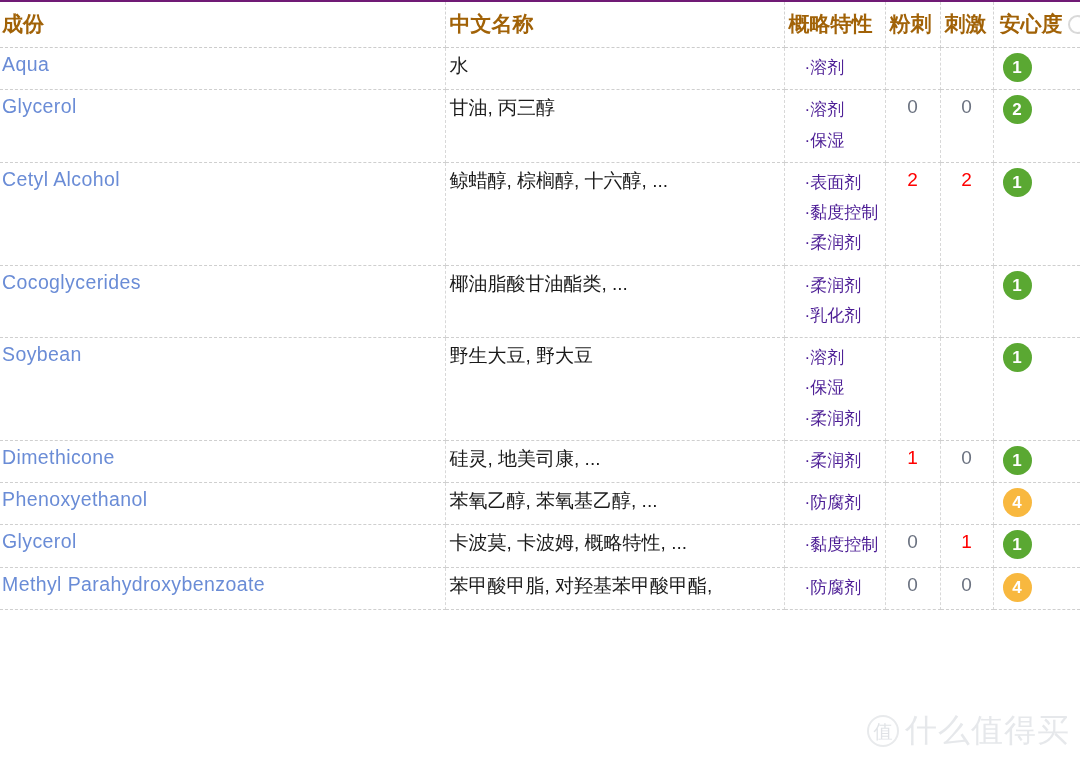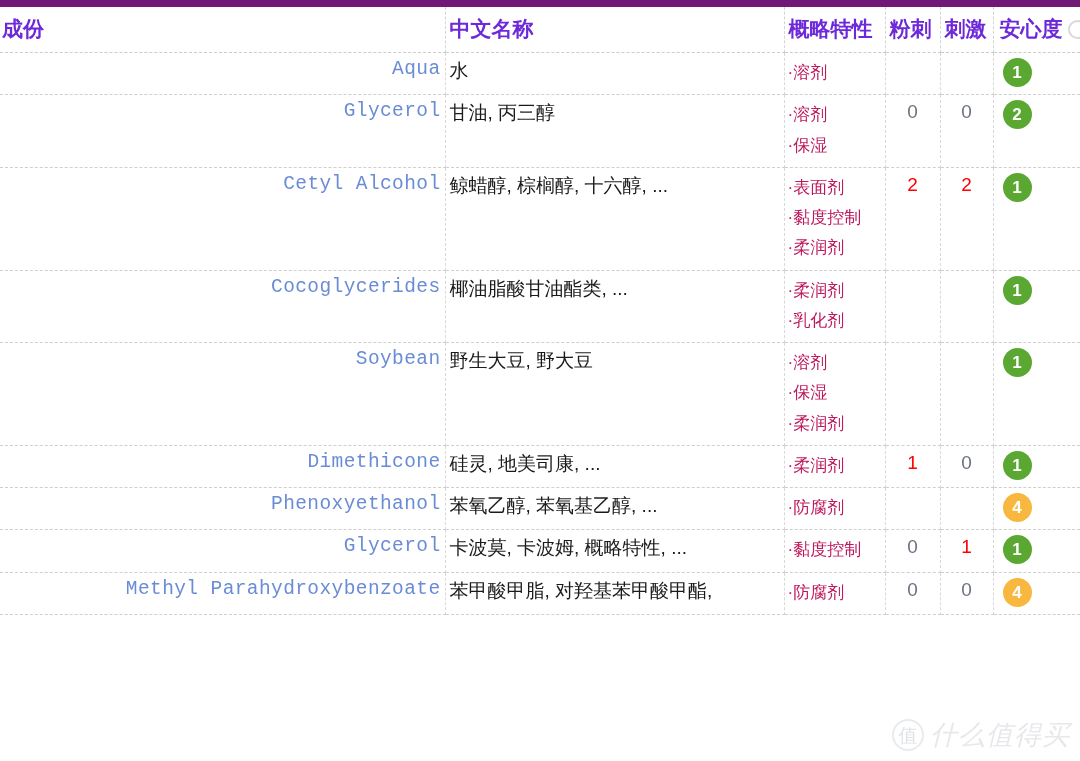"成份" thead th { border-top: 7px solid #701a75 -> 2px solid #701a75; color: #6d28d9 -> #a16207 }
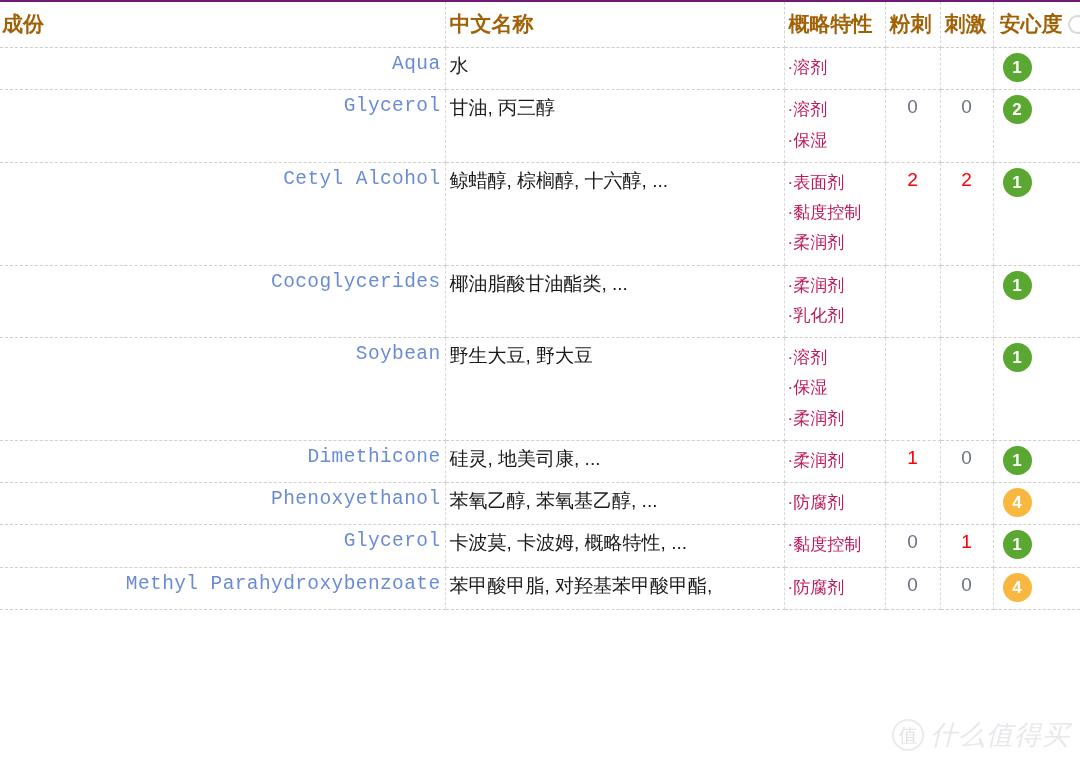"Aqua" td.cell-en { font-family: Liberation Mono, monospace -> Liberation Sans, sans-serif; text-align: right -> none }
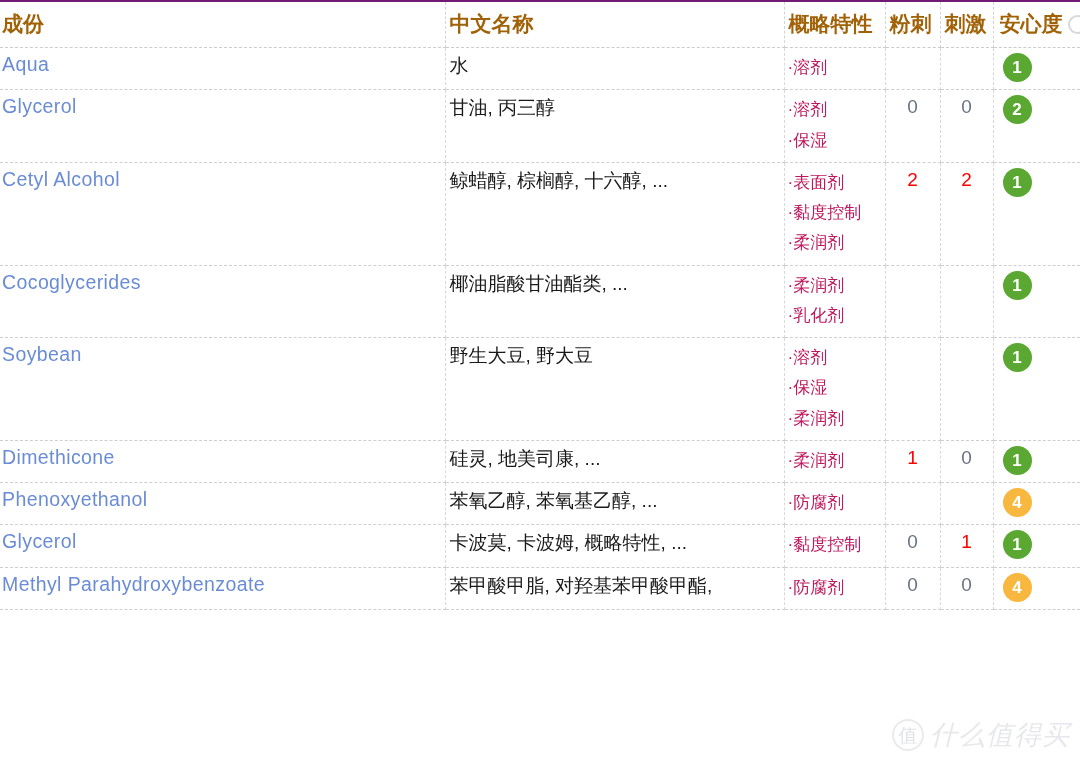"·溶剂" td.cell-feat { color: #be185d -> #4c1d95; padding-left: 3px -> 20px }
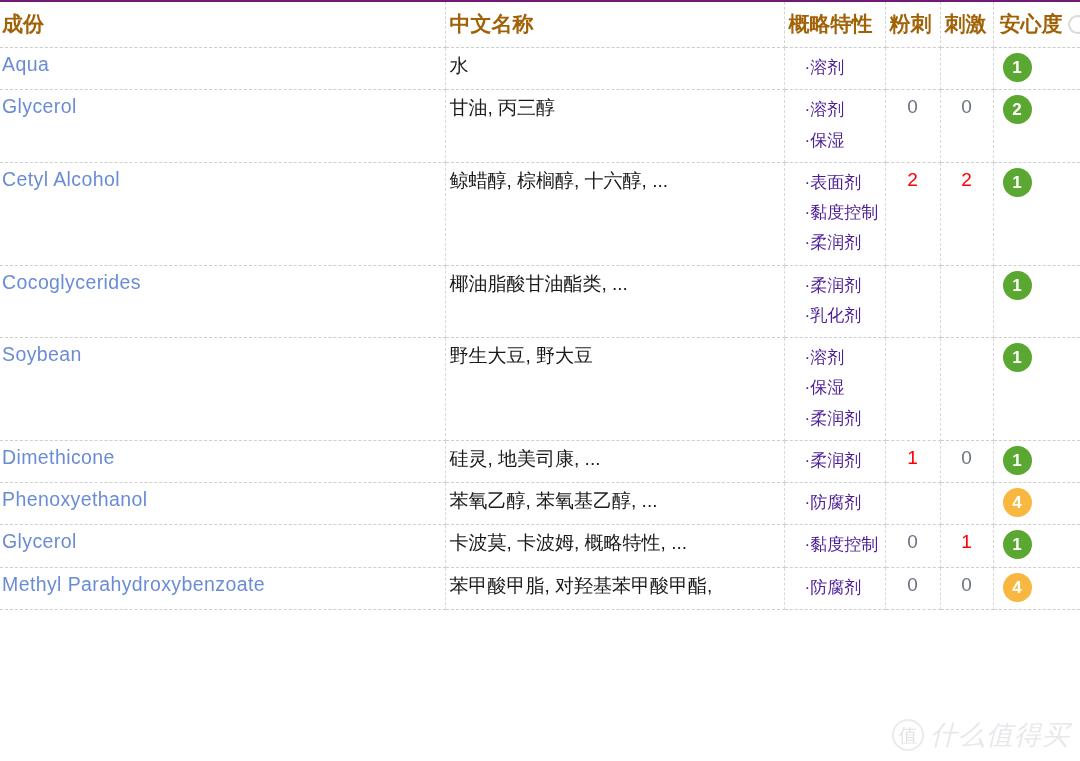"什么值得买" #watermark .wm-text { font-size: 27px -> 32px; font-style: italic -> none }
